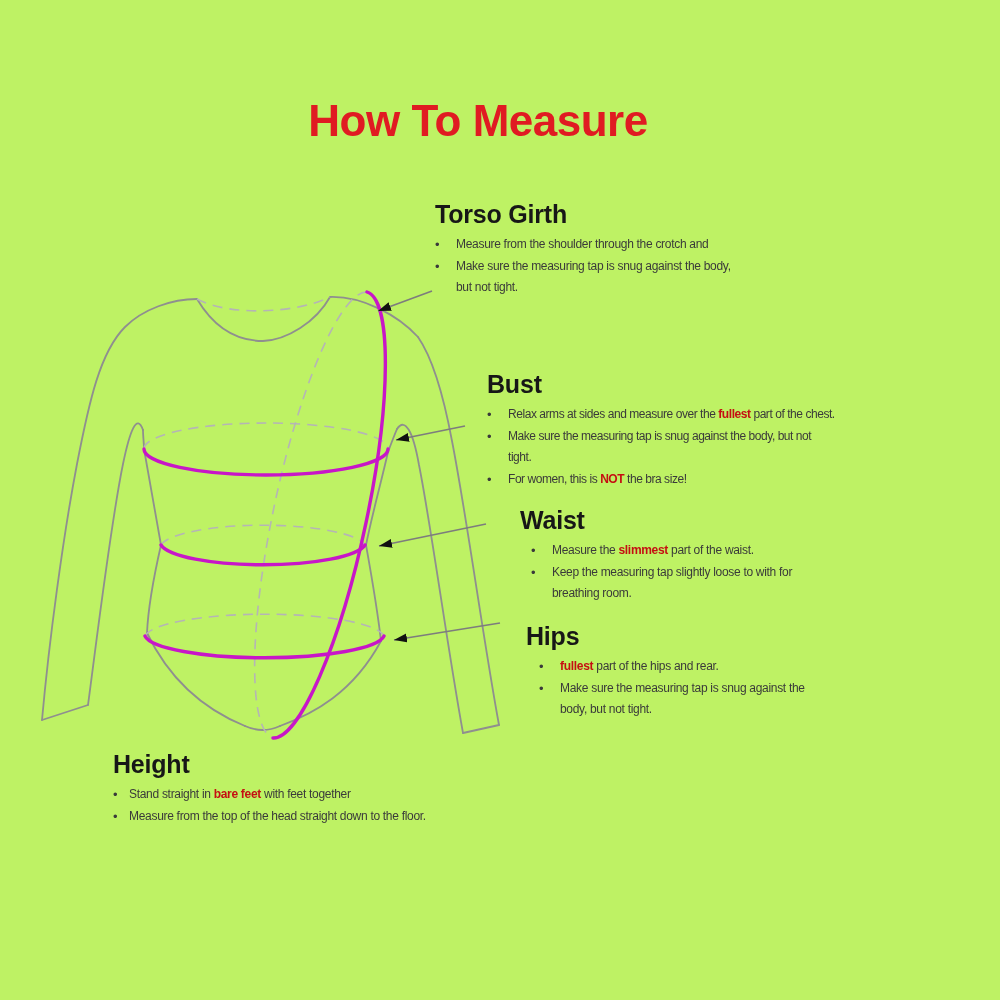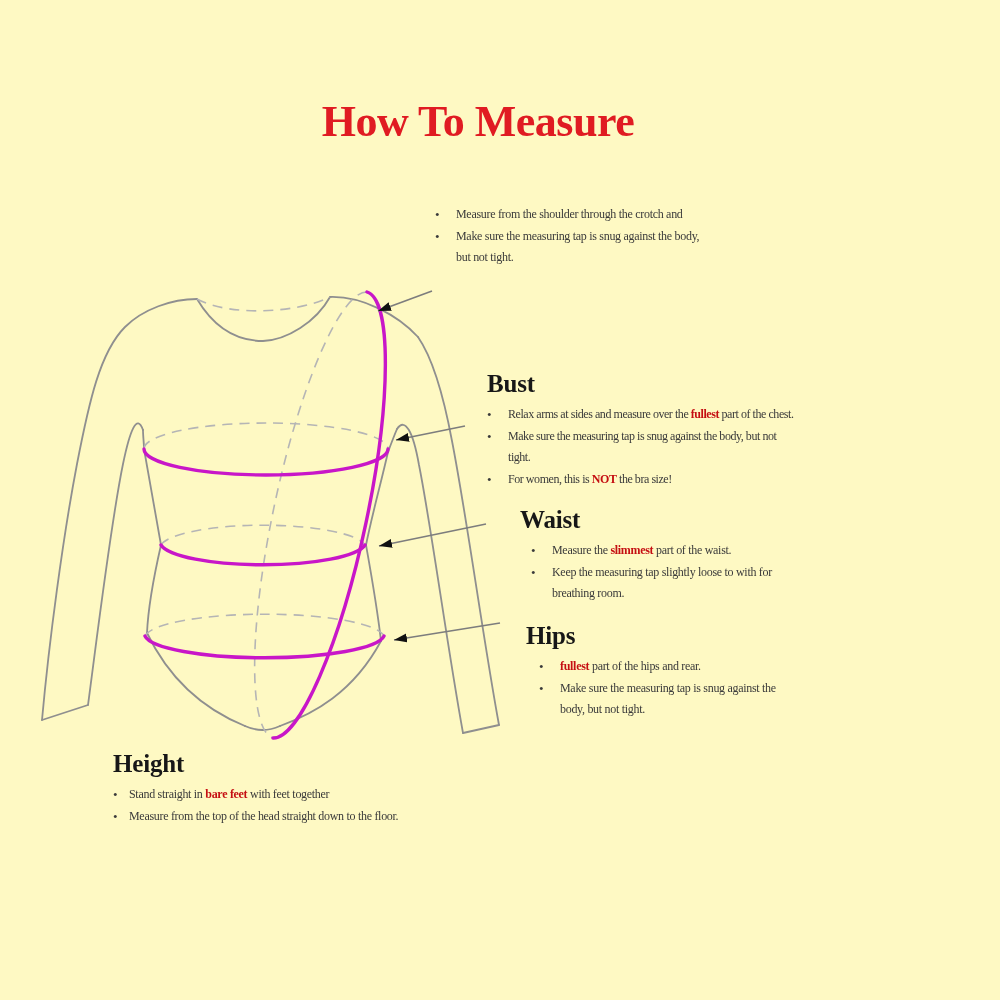"How To Measure" #page { background: #fef9c3 -> #bef264; font-family: Liberation Serif, serif -> Liberation Sans, sans-serif }
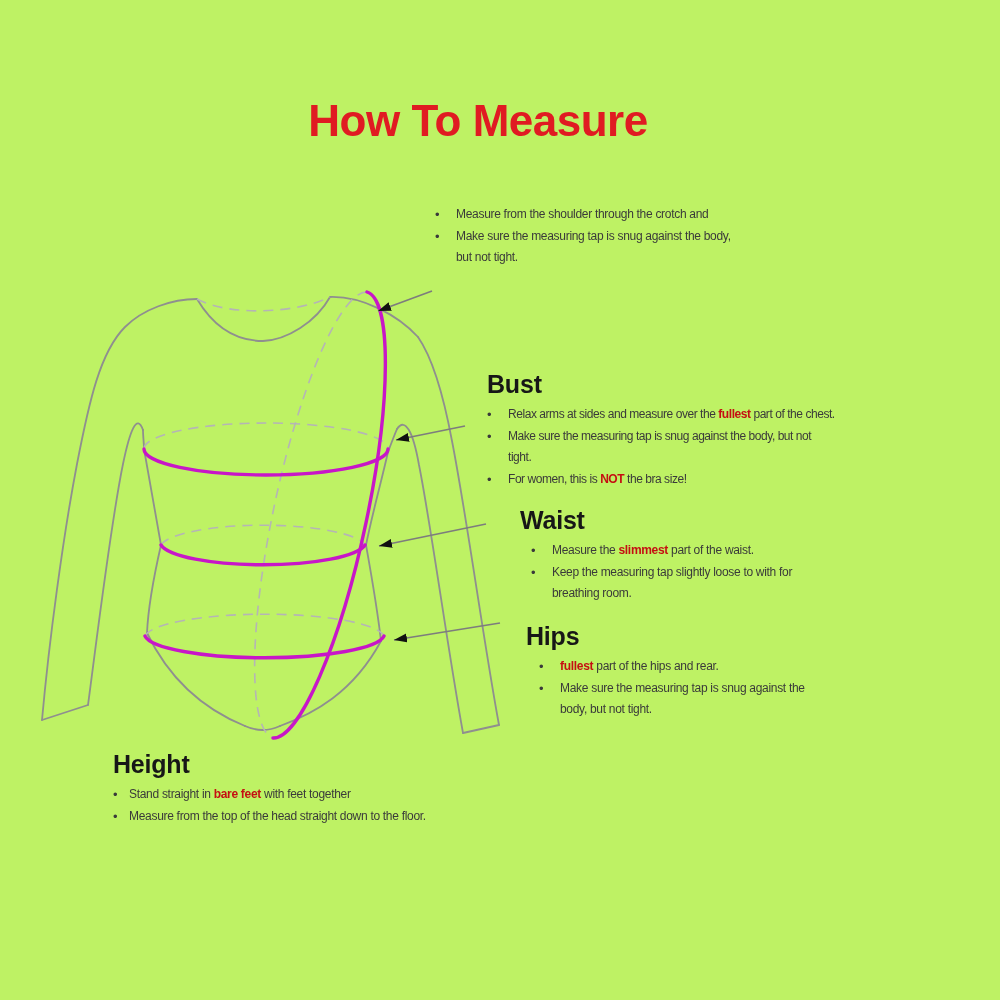"Torso Girth" h2 { html: none -> <h2>Torso Girth</h2> }
